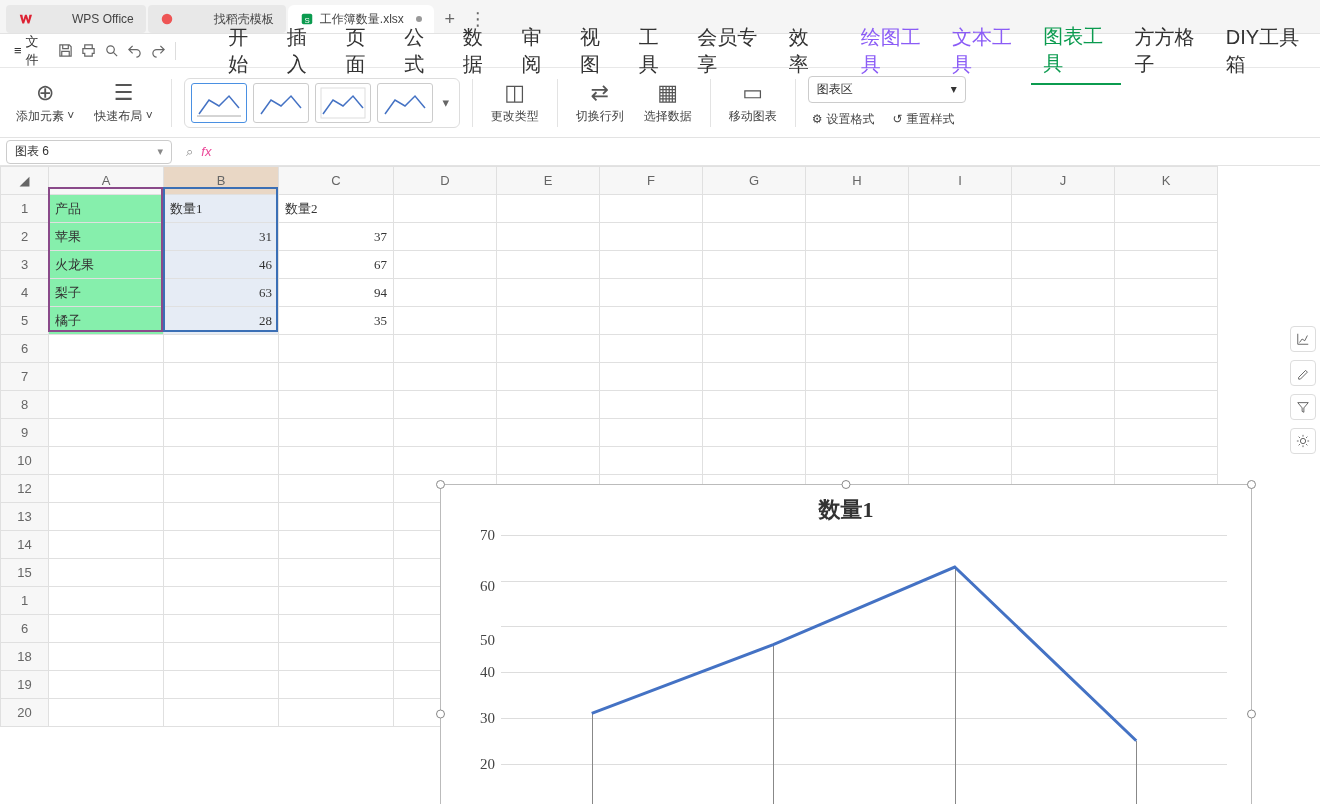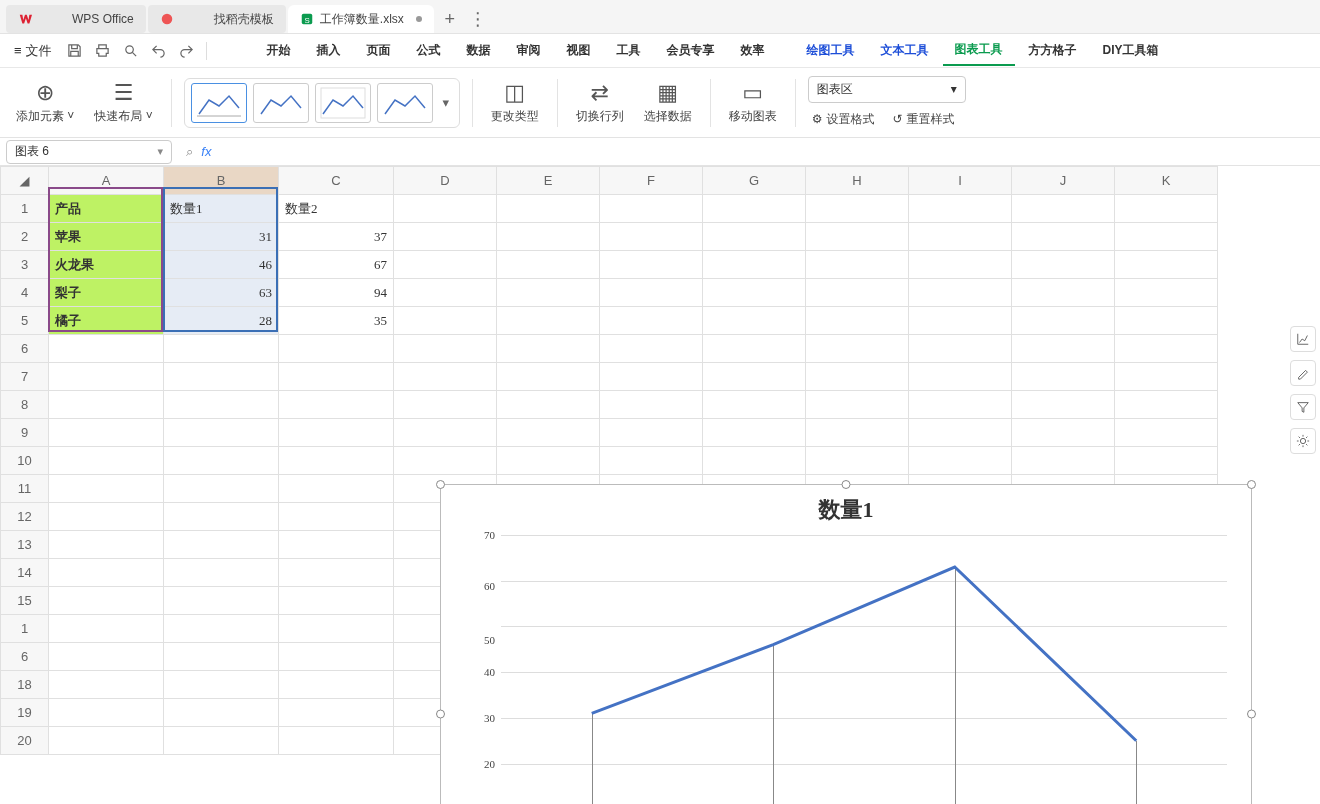"开始" .menu-item { font-size: 12px -> 20px; font-weight: bold -> none }
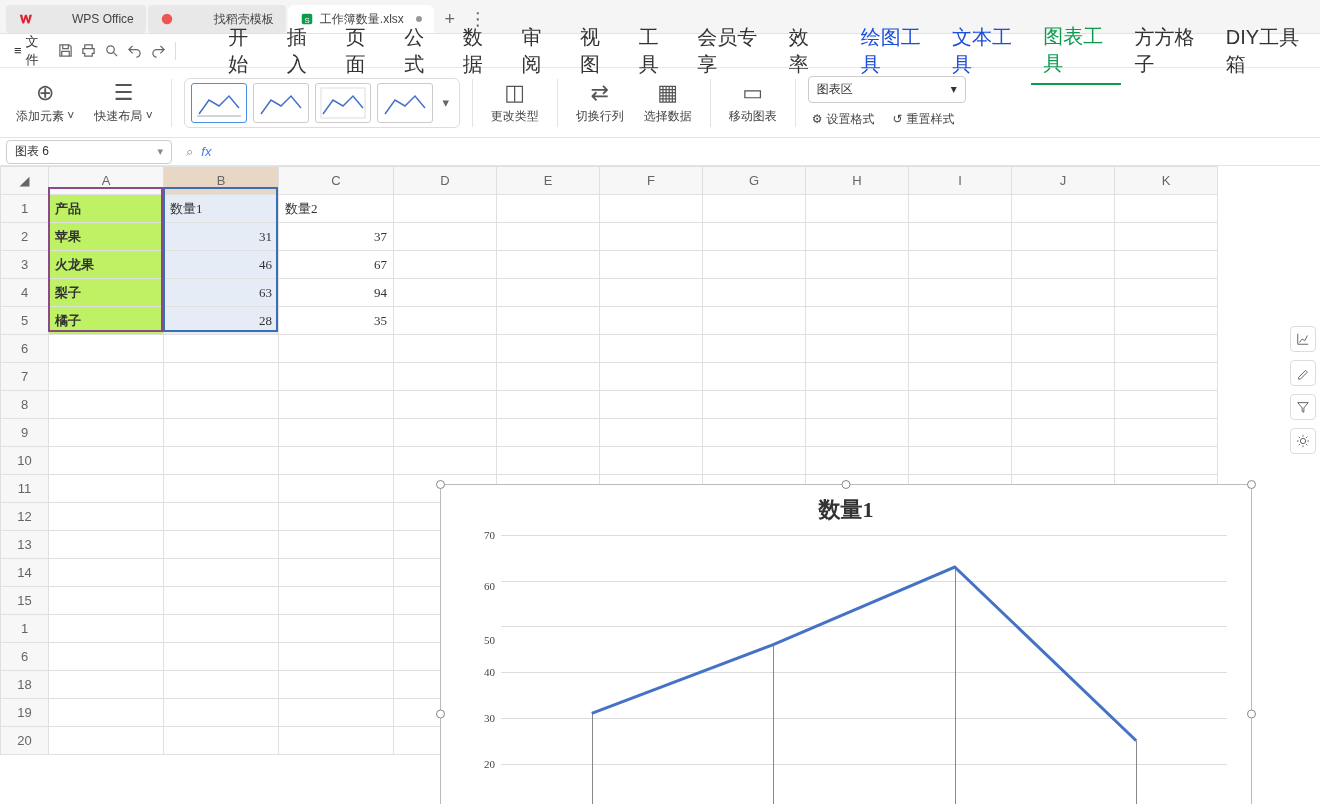"绘图工具" .menu-item.green { color: #1d4ed8 -> #8b5cf6 }
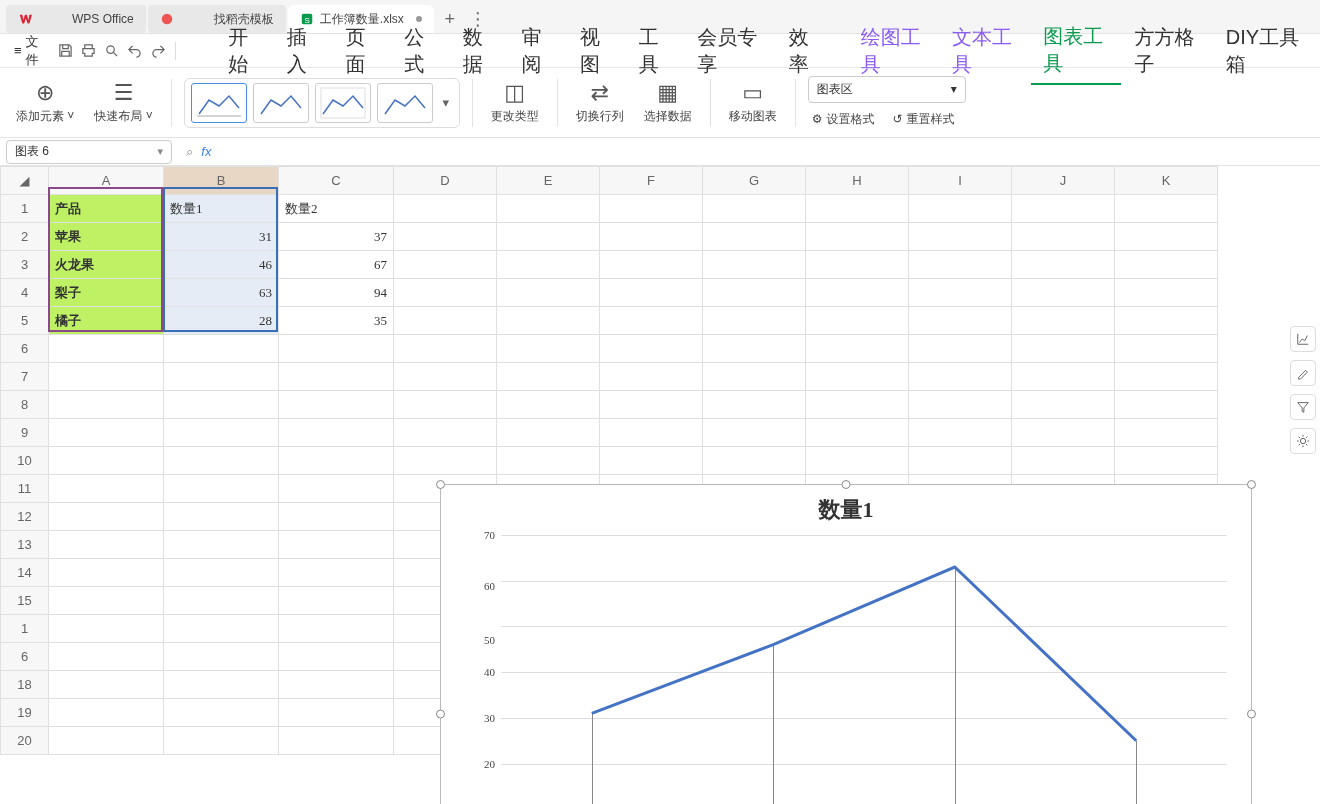"fx" .fx-area .fx-icon { color: #3b82f6 -> #ec4899 }
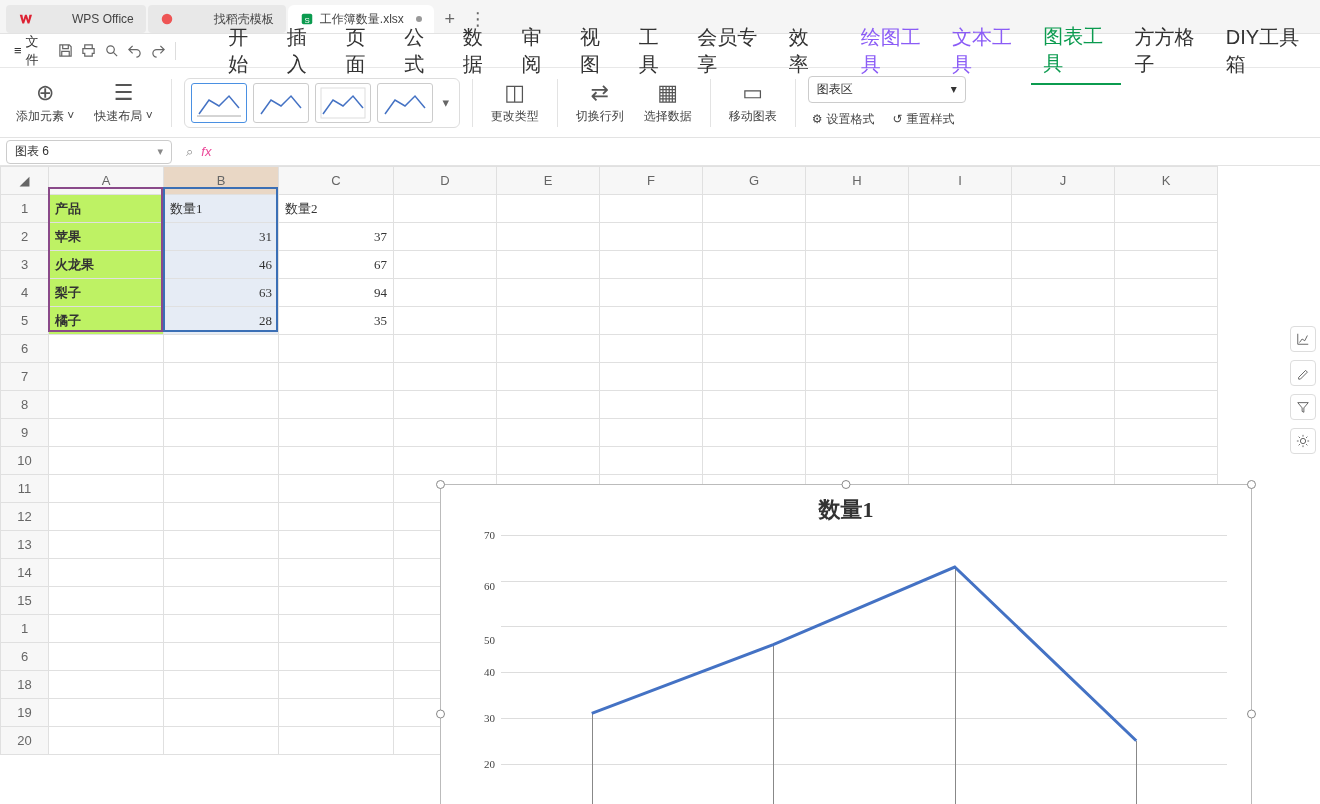"产品" .sel-a { background: #bef264 -> #86efac; font-weight: bold -> none }
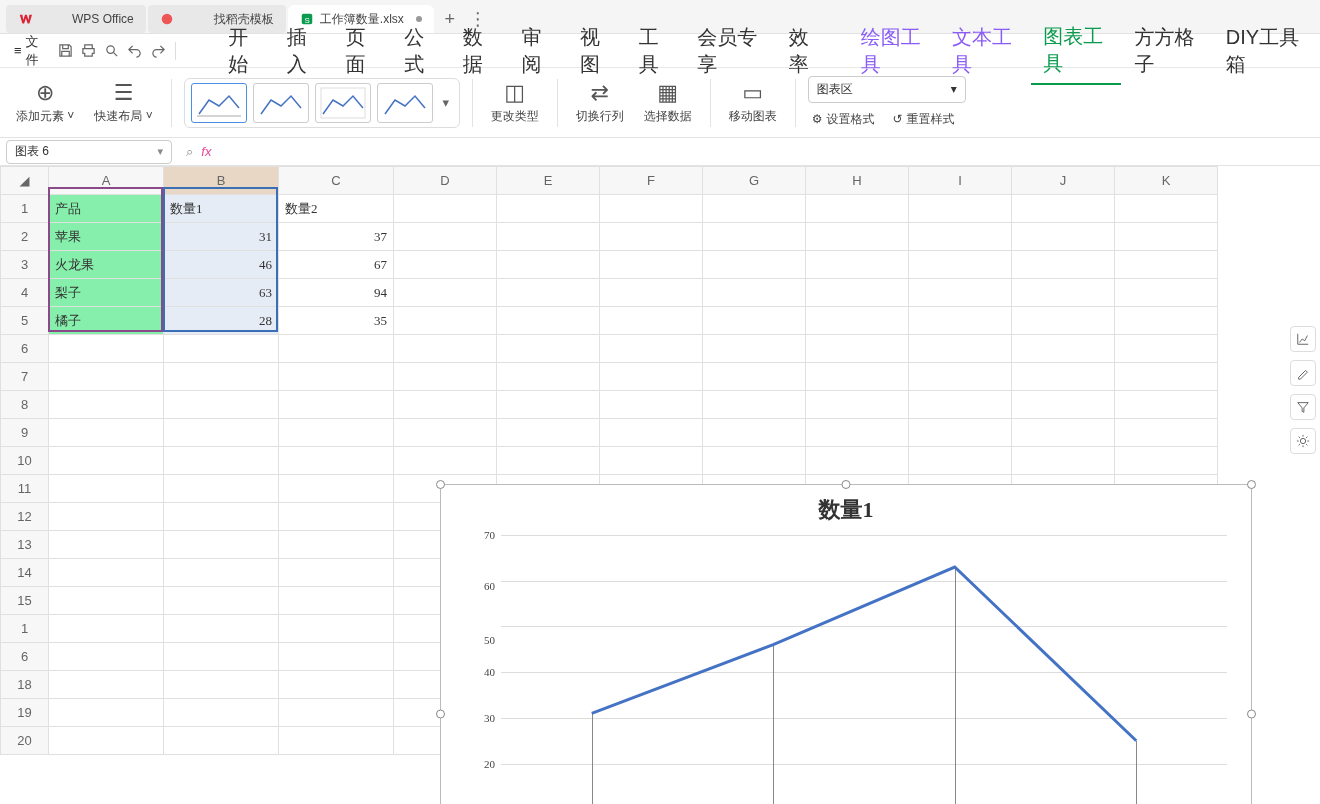"11" tr { html: <tr> <td>11</td> <td></td> <td></td> <td></td> <td></td> <td></td> <td></td> <td></td> <td></td> <td></td> <td></td> <td></td> </tr> -> none }
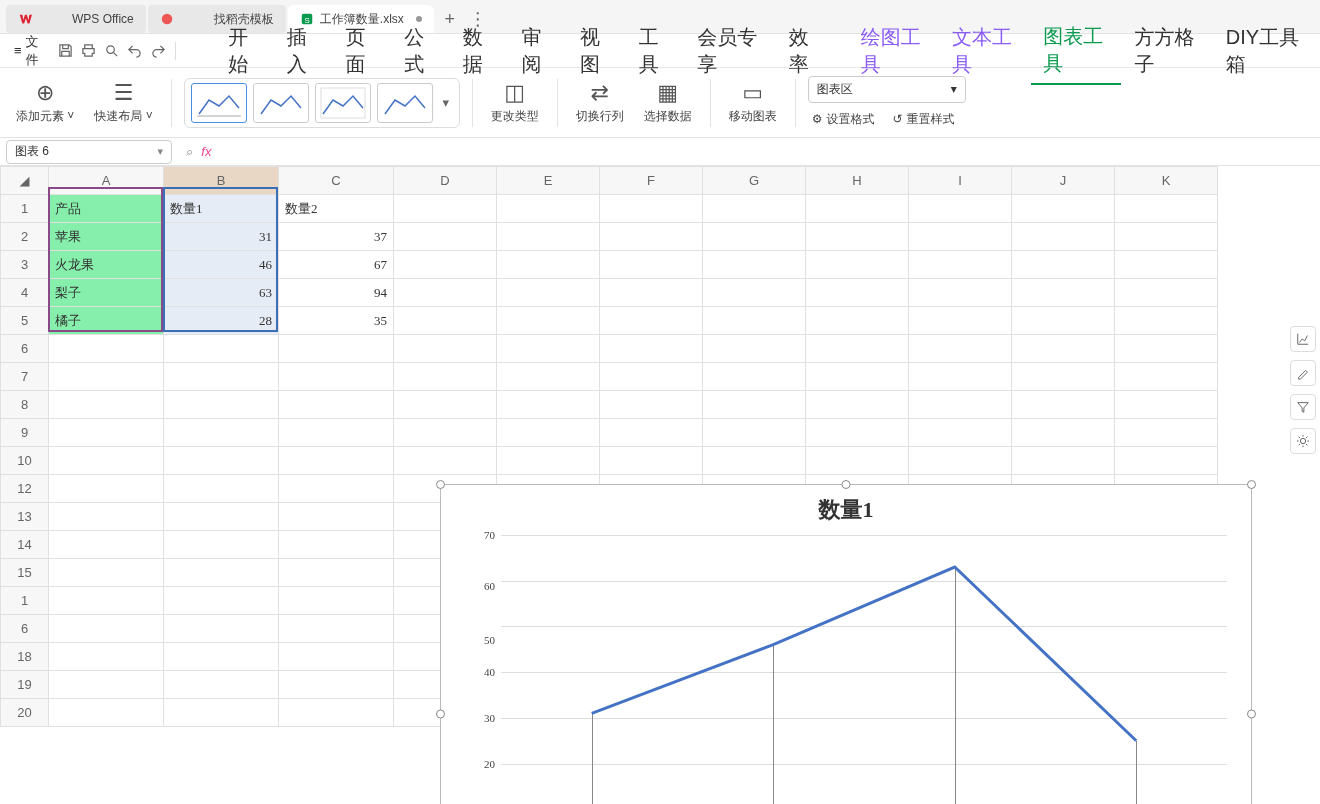"70" .ytick { font-size: 11px -> 15px }
